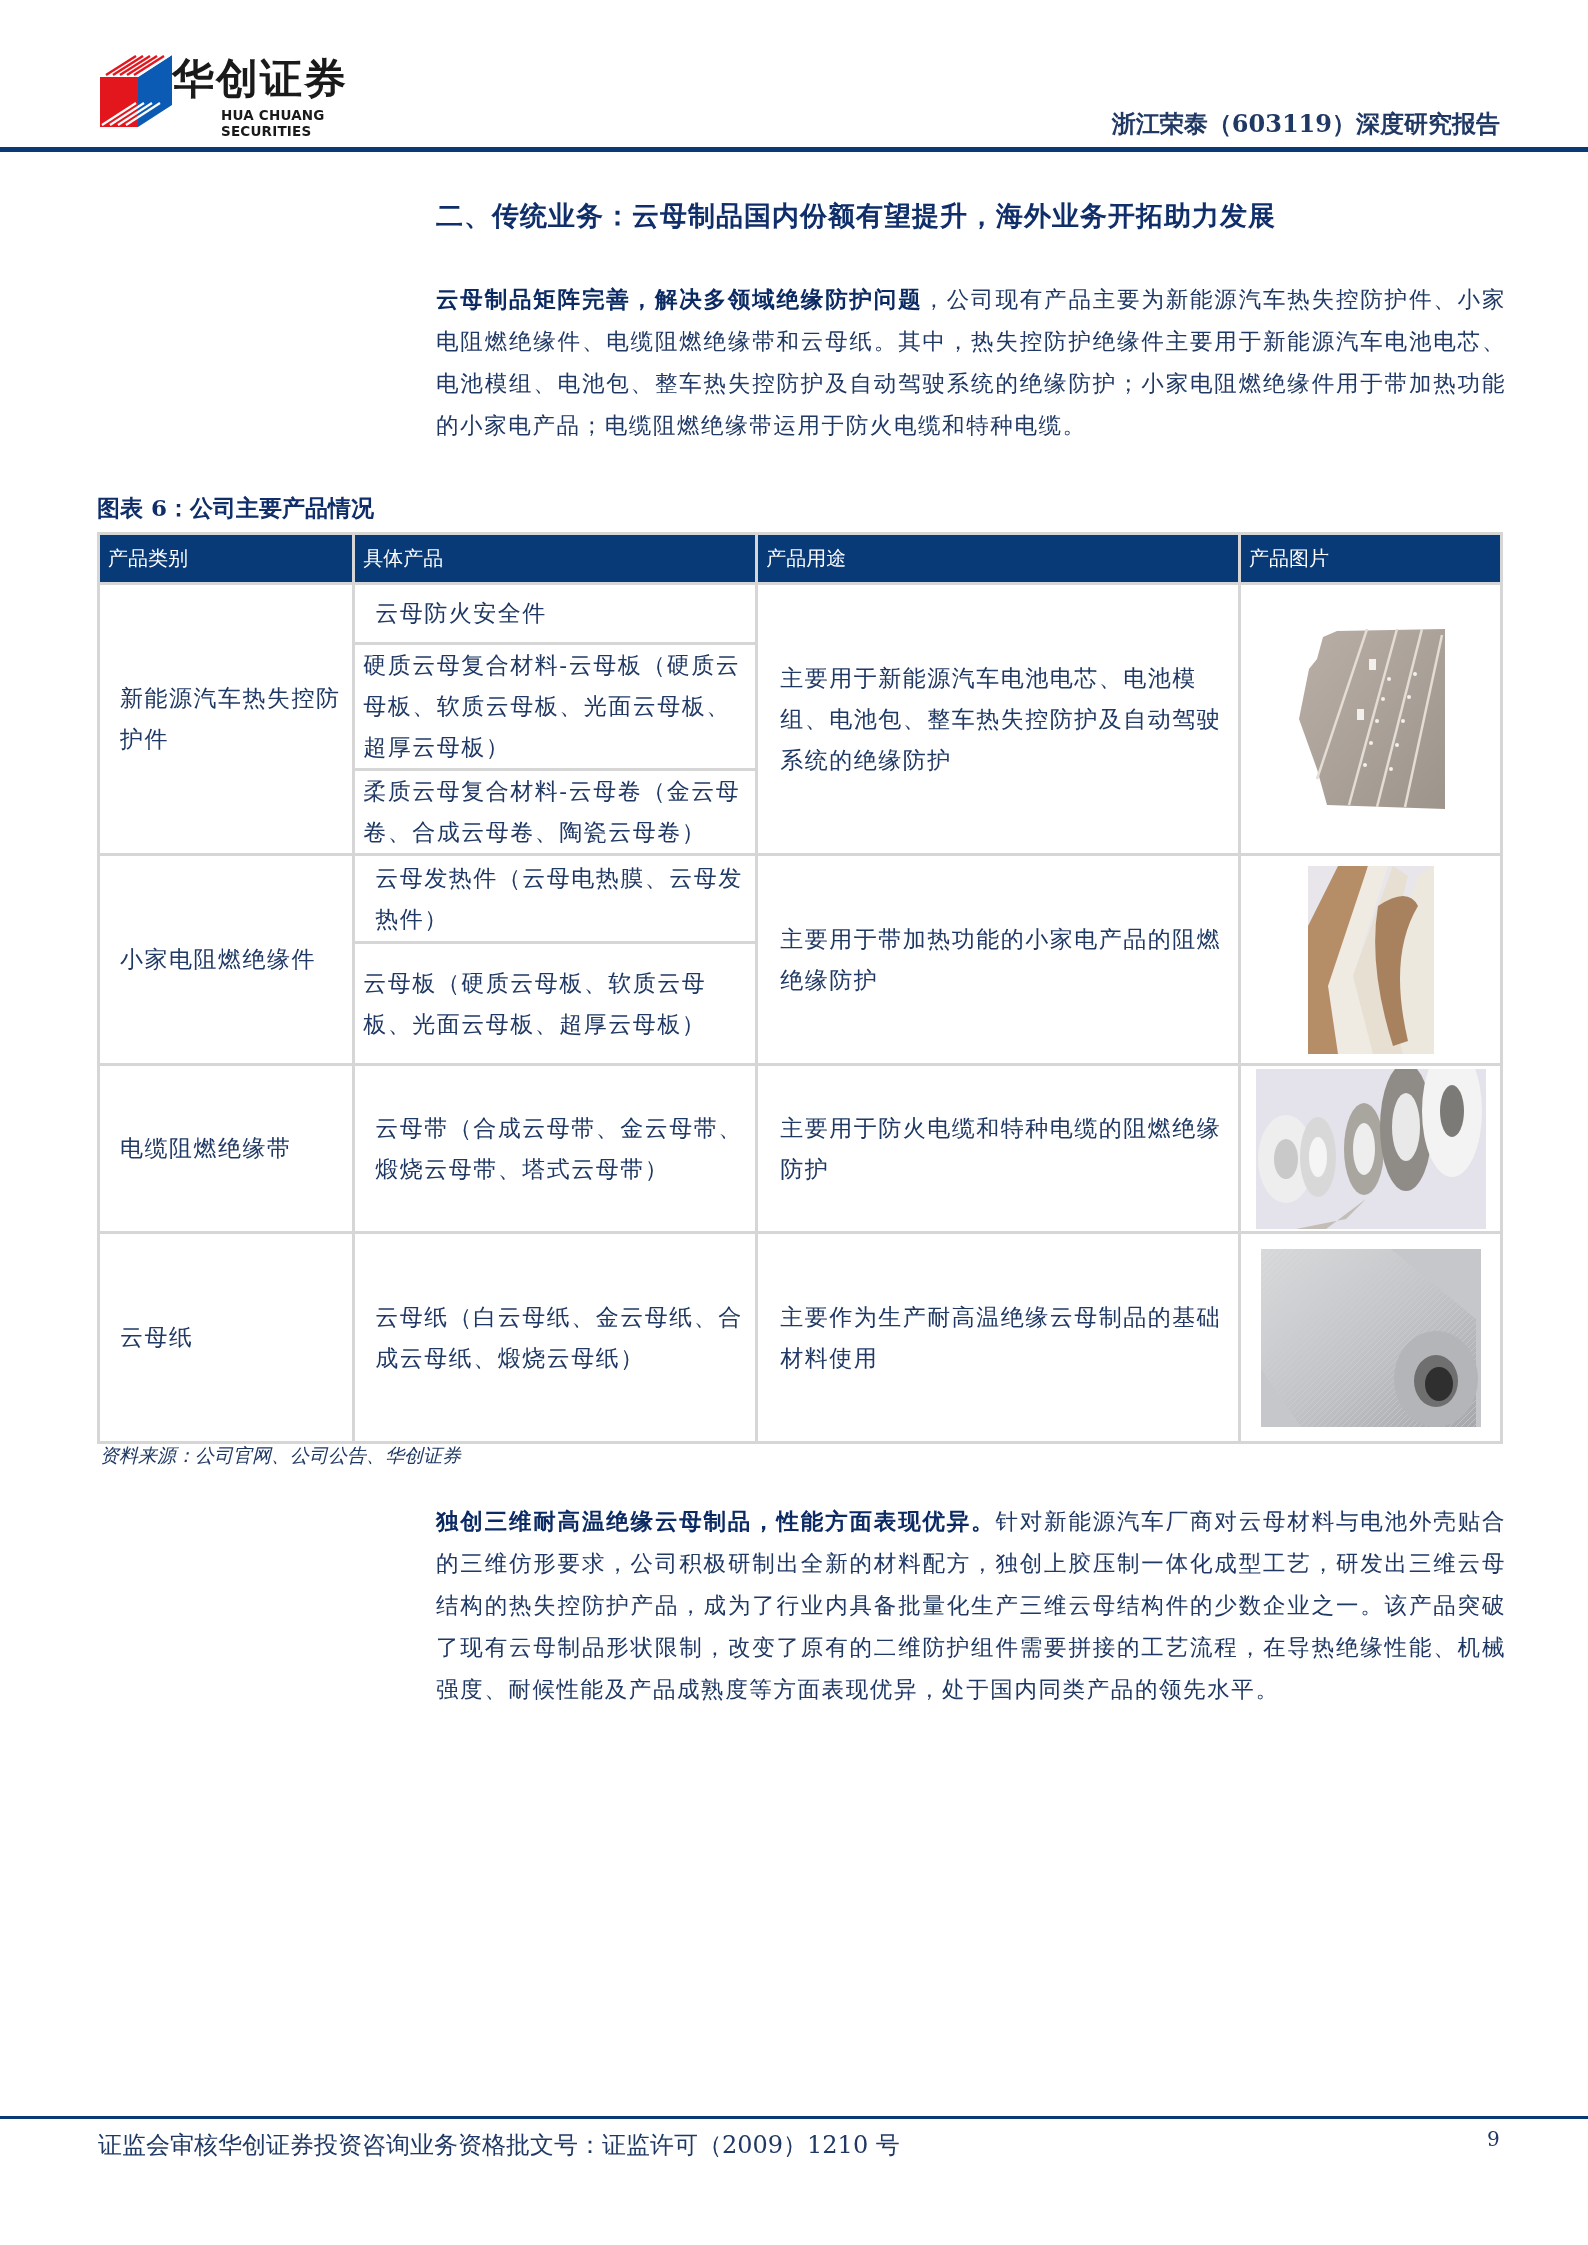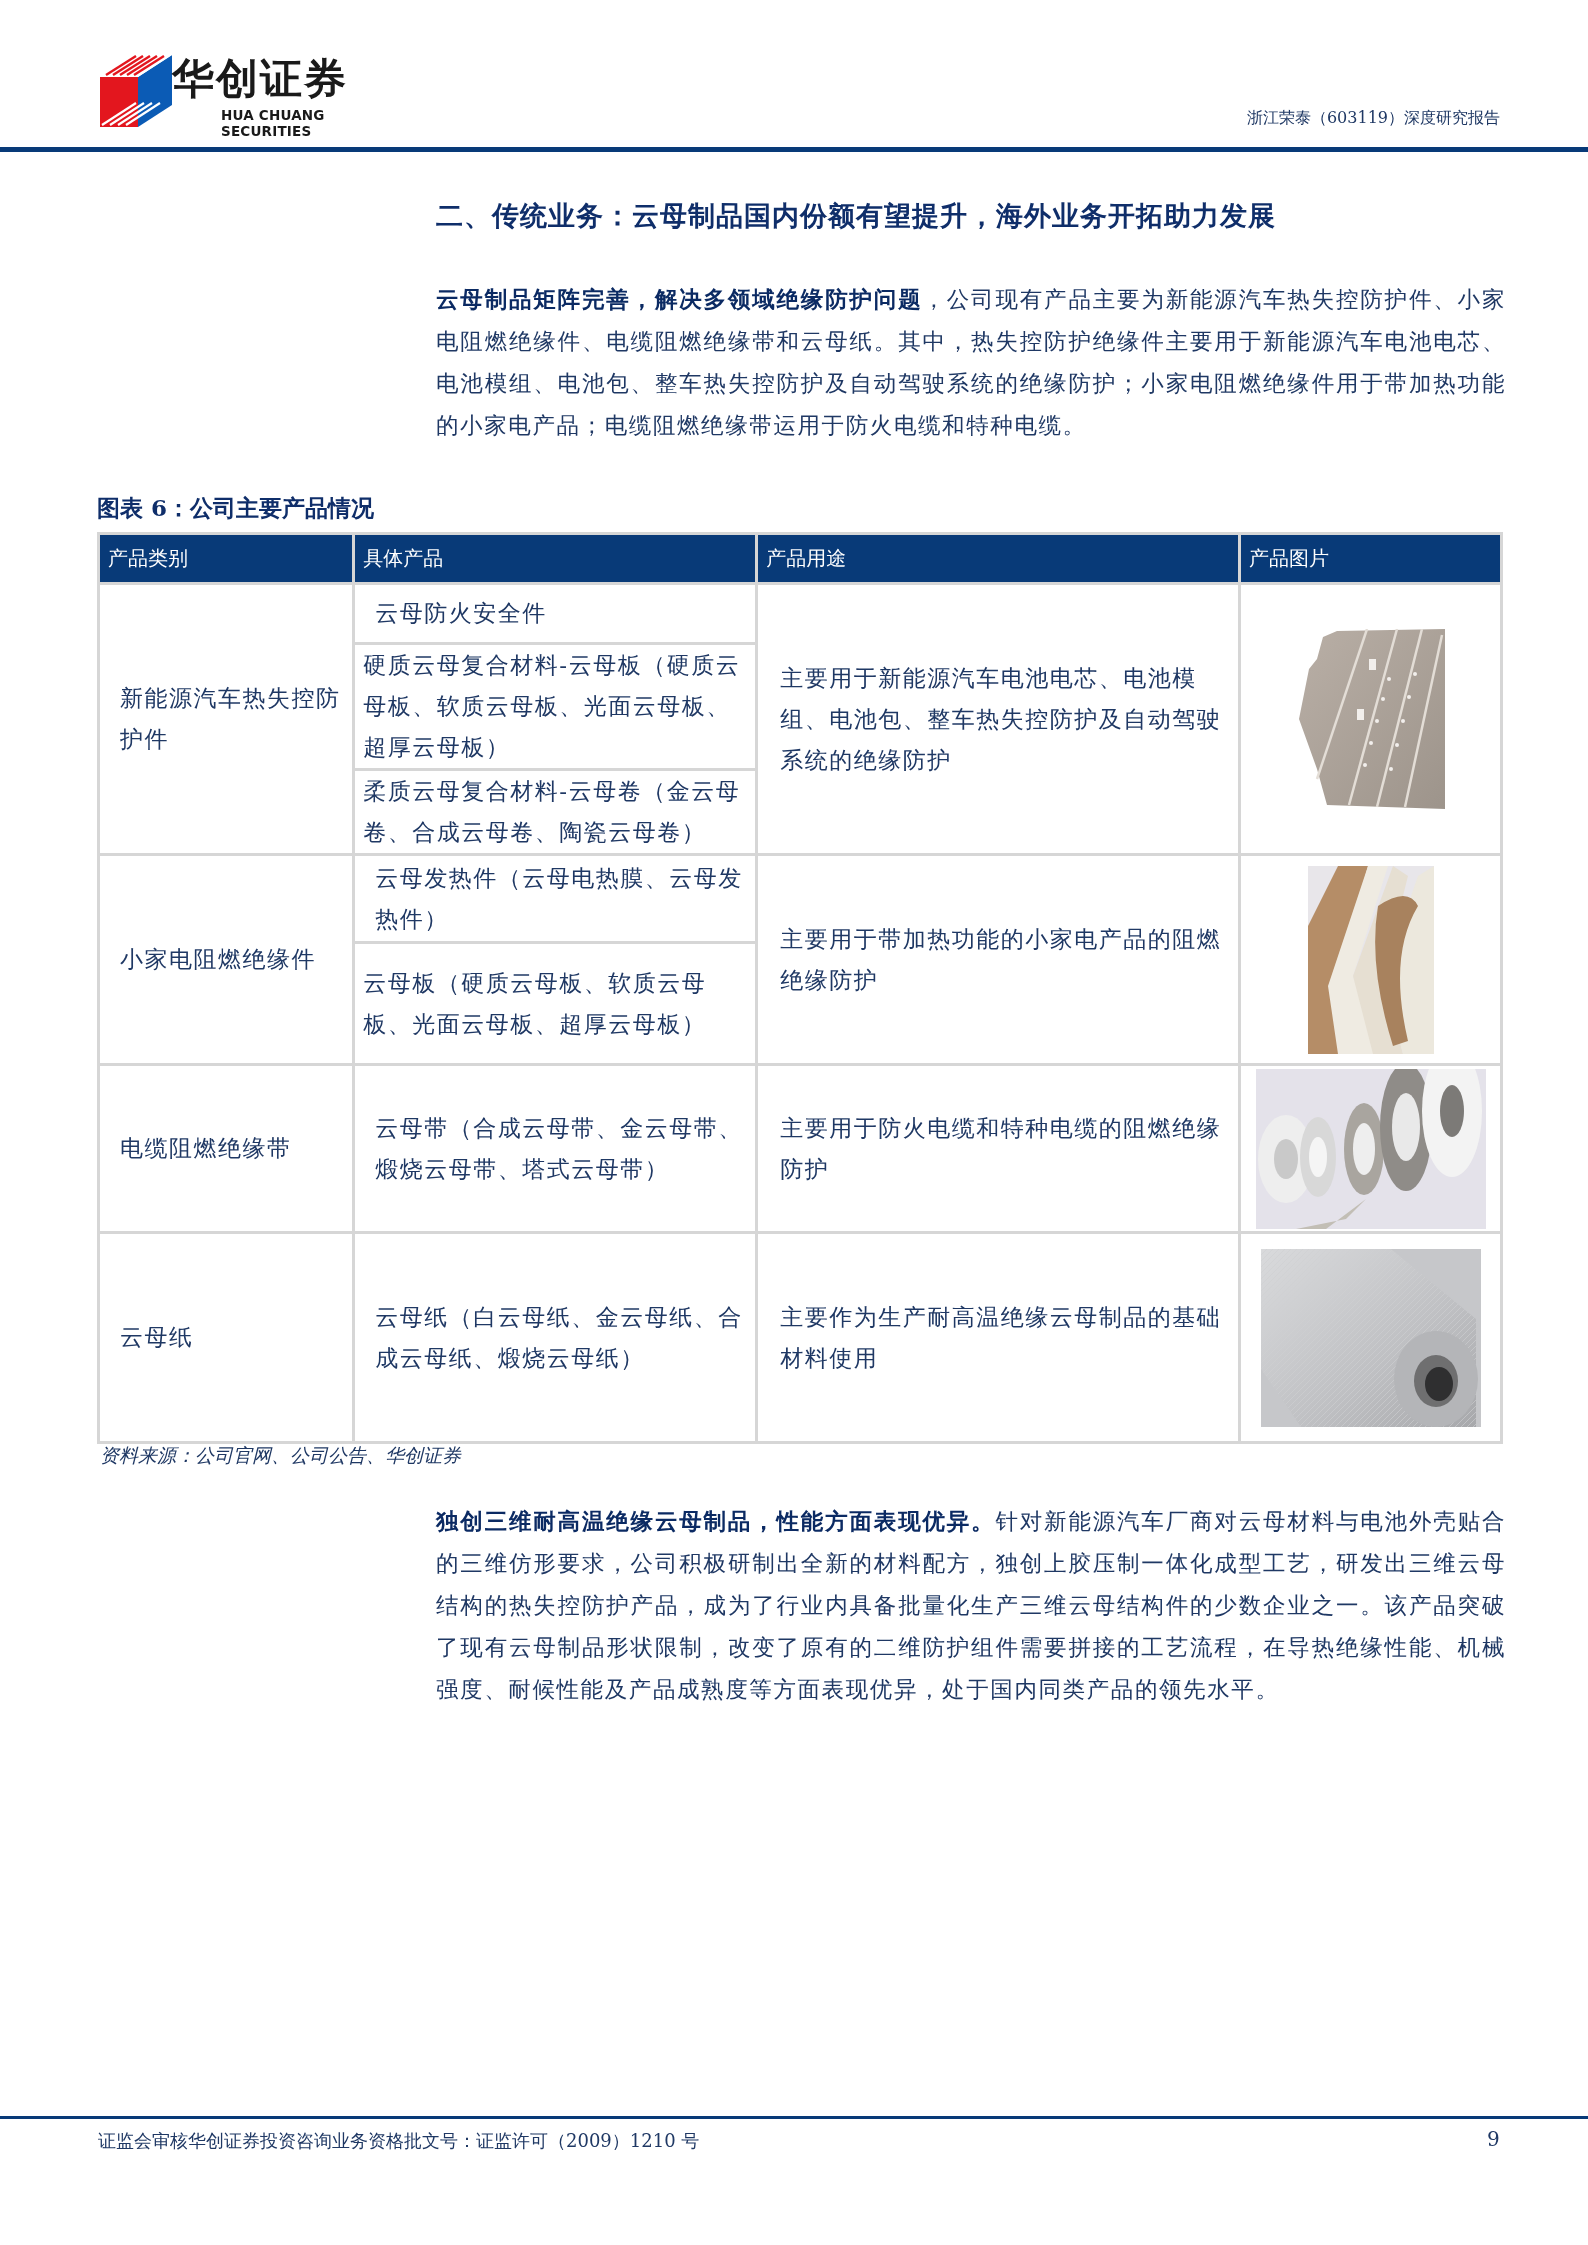"浙江荣泰（603119）深度研究报告" .report-title { font-size: 16px -> 24px; font-weight: normal -> bold }
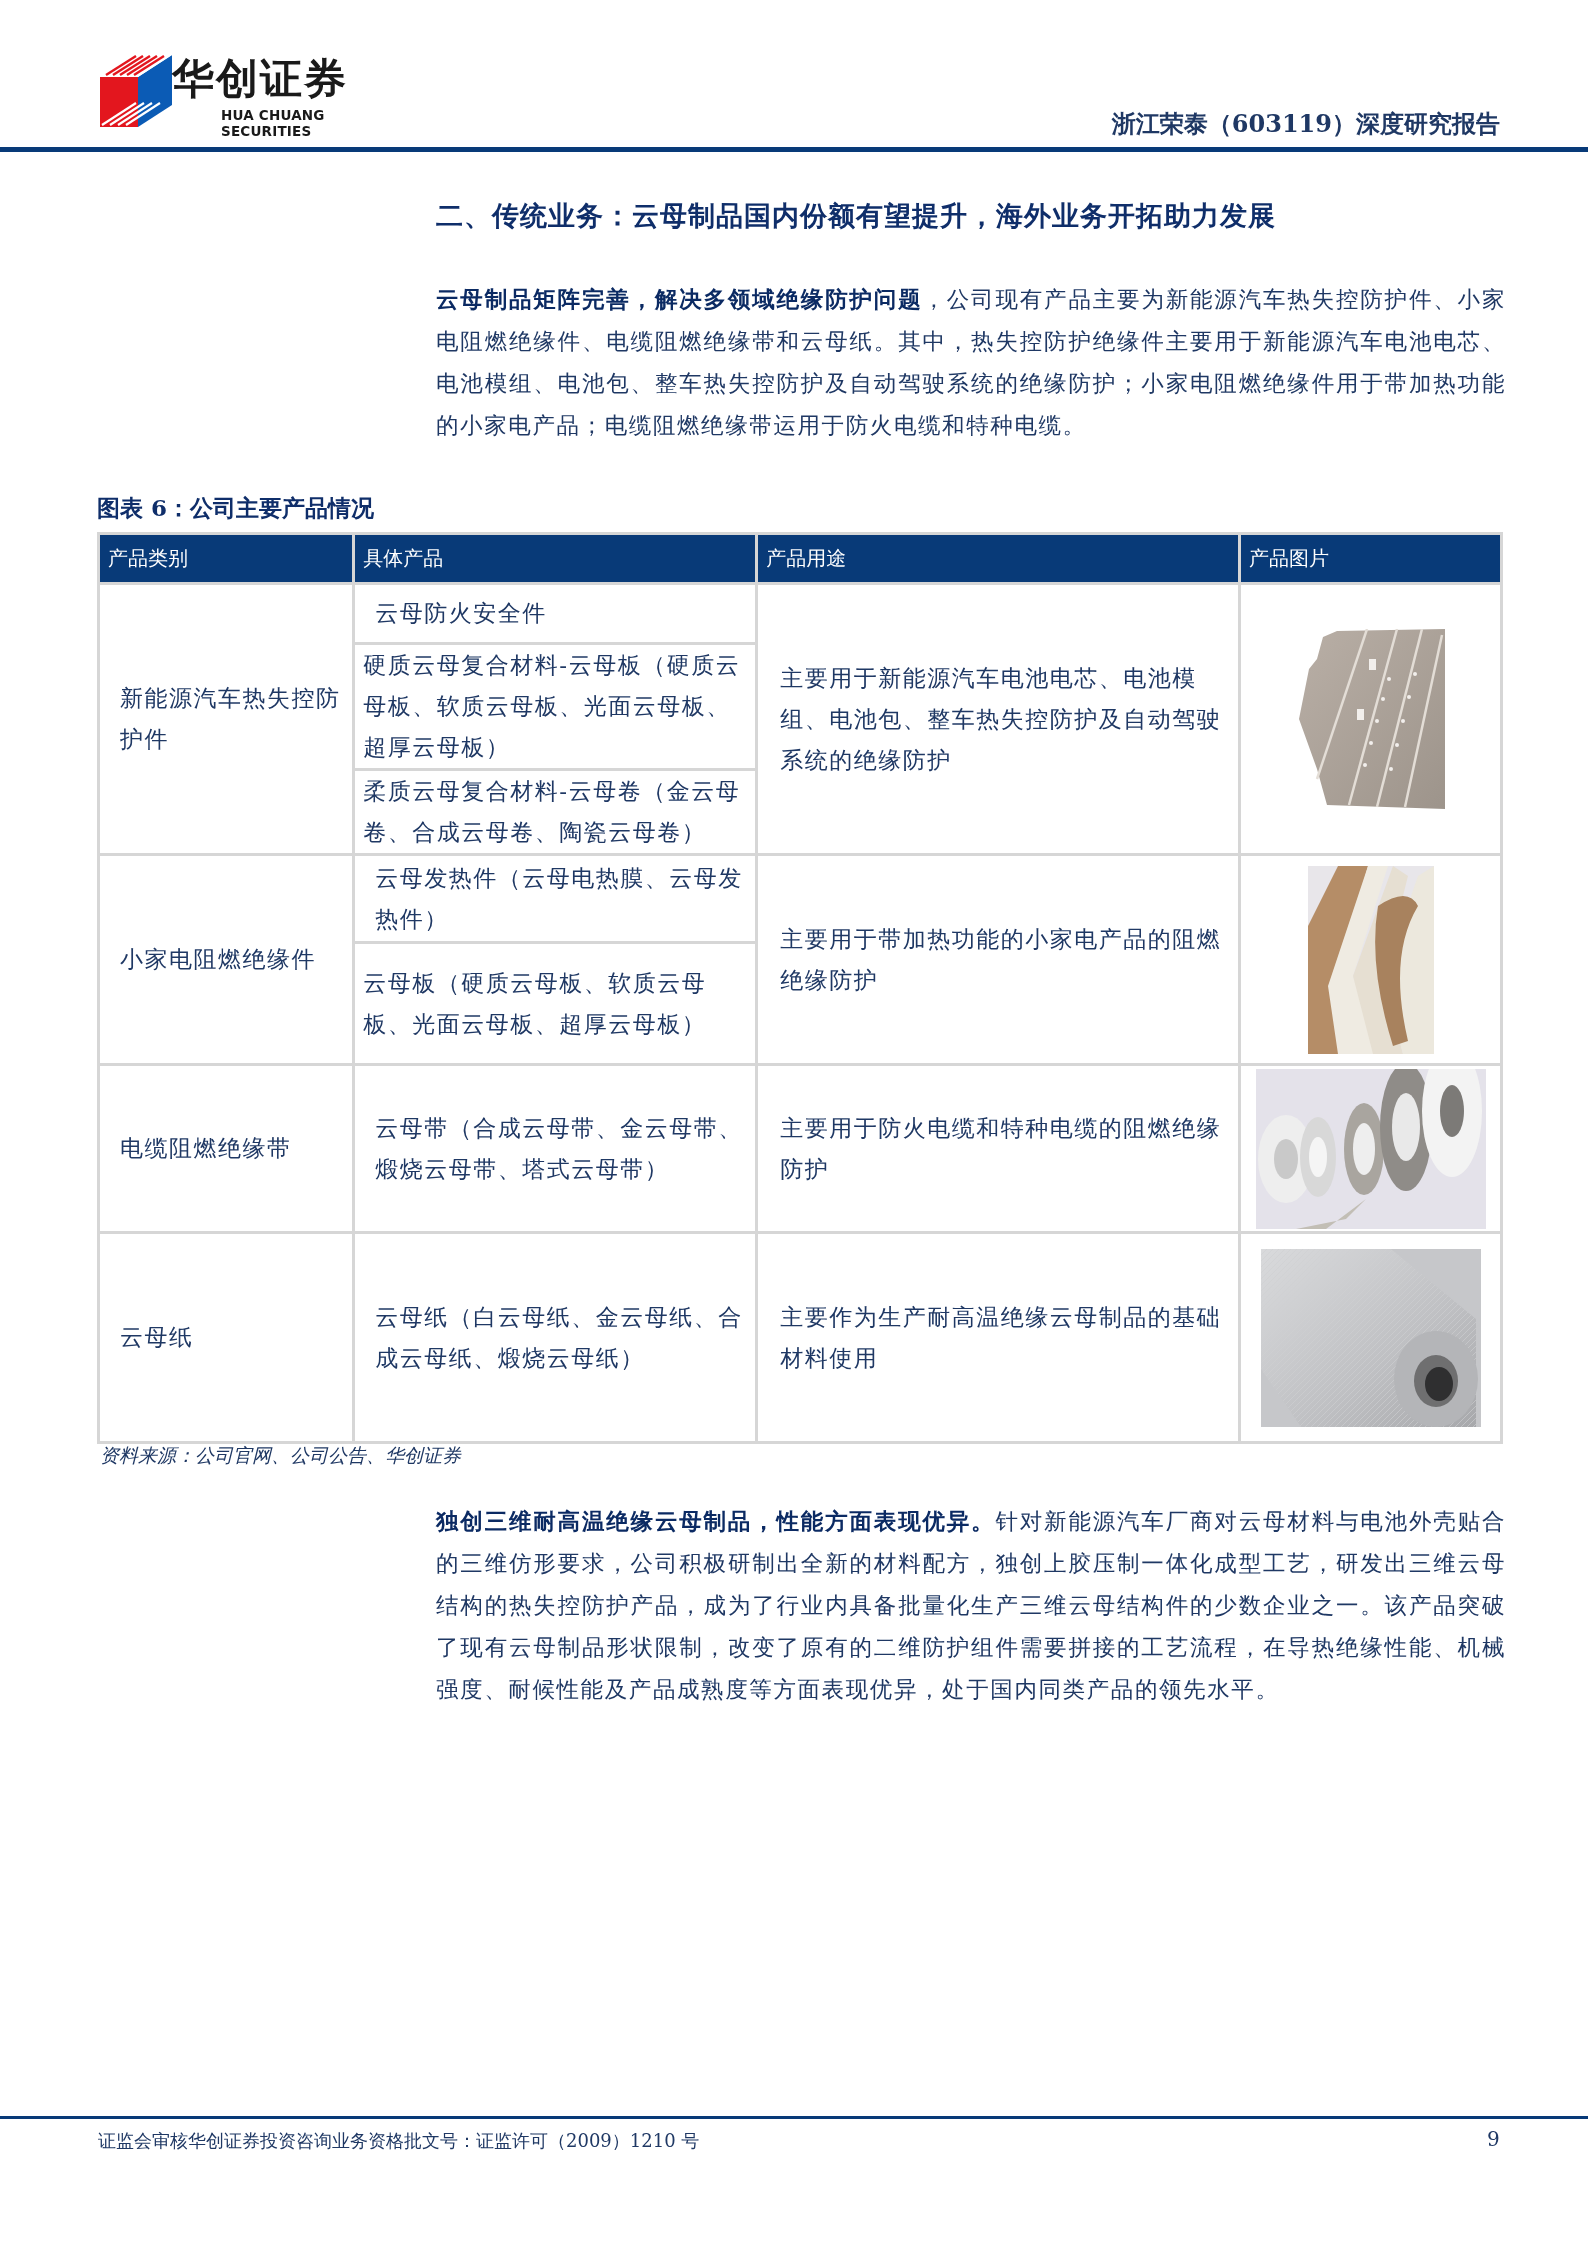"证监会审核华创证券投资咨询业务资格批文号：证监许可（2009）1210 号" .footer-text { font-size: 18px -> 24px }
